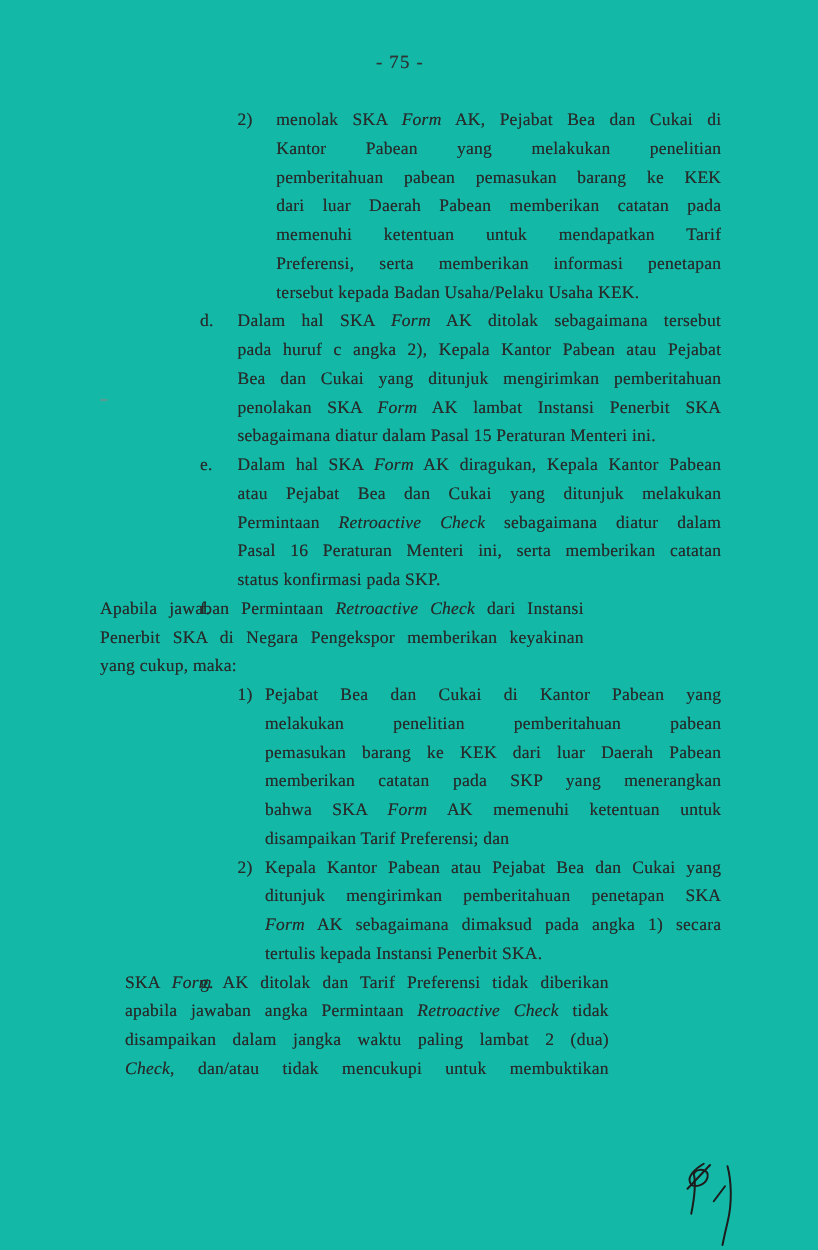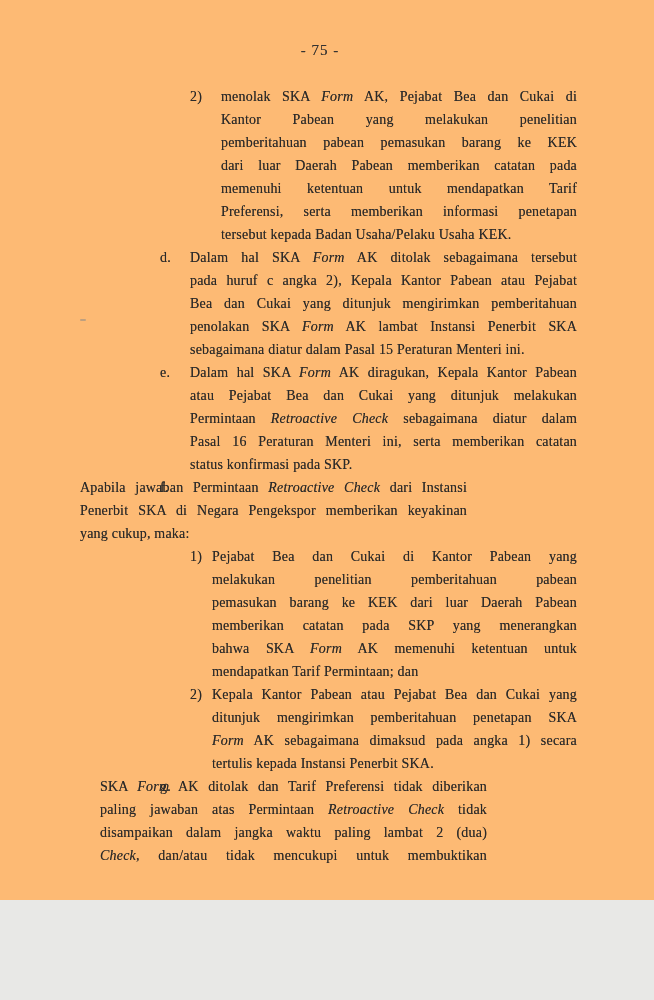"- 75 -" .page { background: #fdba74 -> #14b8a6; height: 900px -> 1000px }
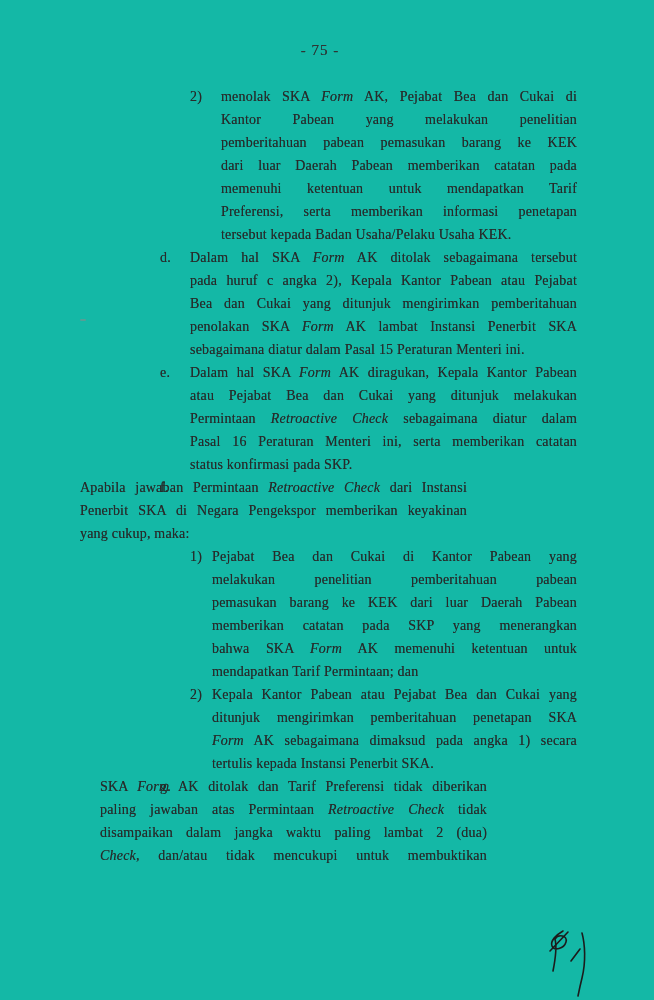"mendapatkan Tarif Permintaan; dan" span { text: mendapatkan Tarif Permintaan -> disampaikan Tarif Preferensi }
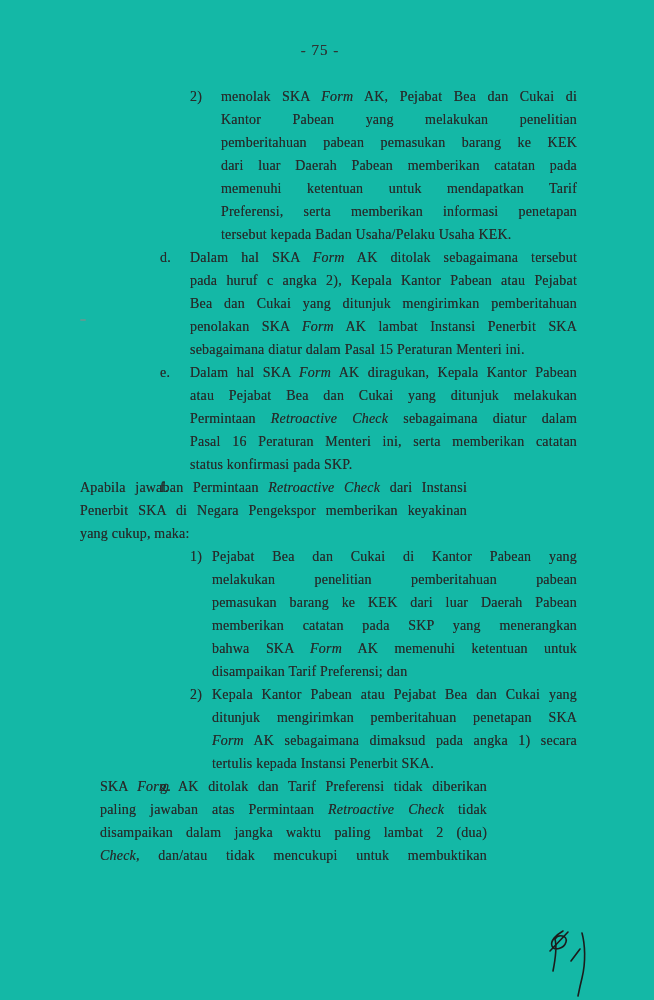"paling jawaban atas Permintaan" span { text: paling jawaban atas -> apabila jawaban angka }
